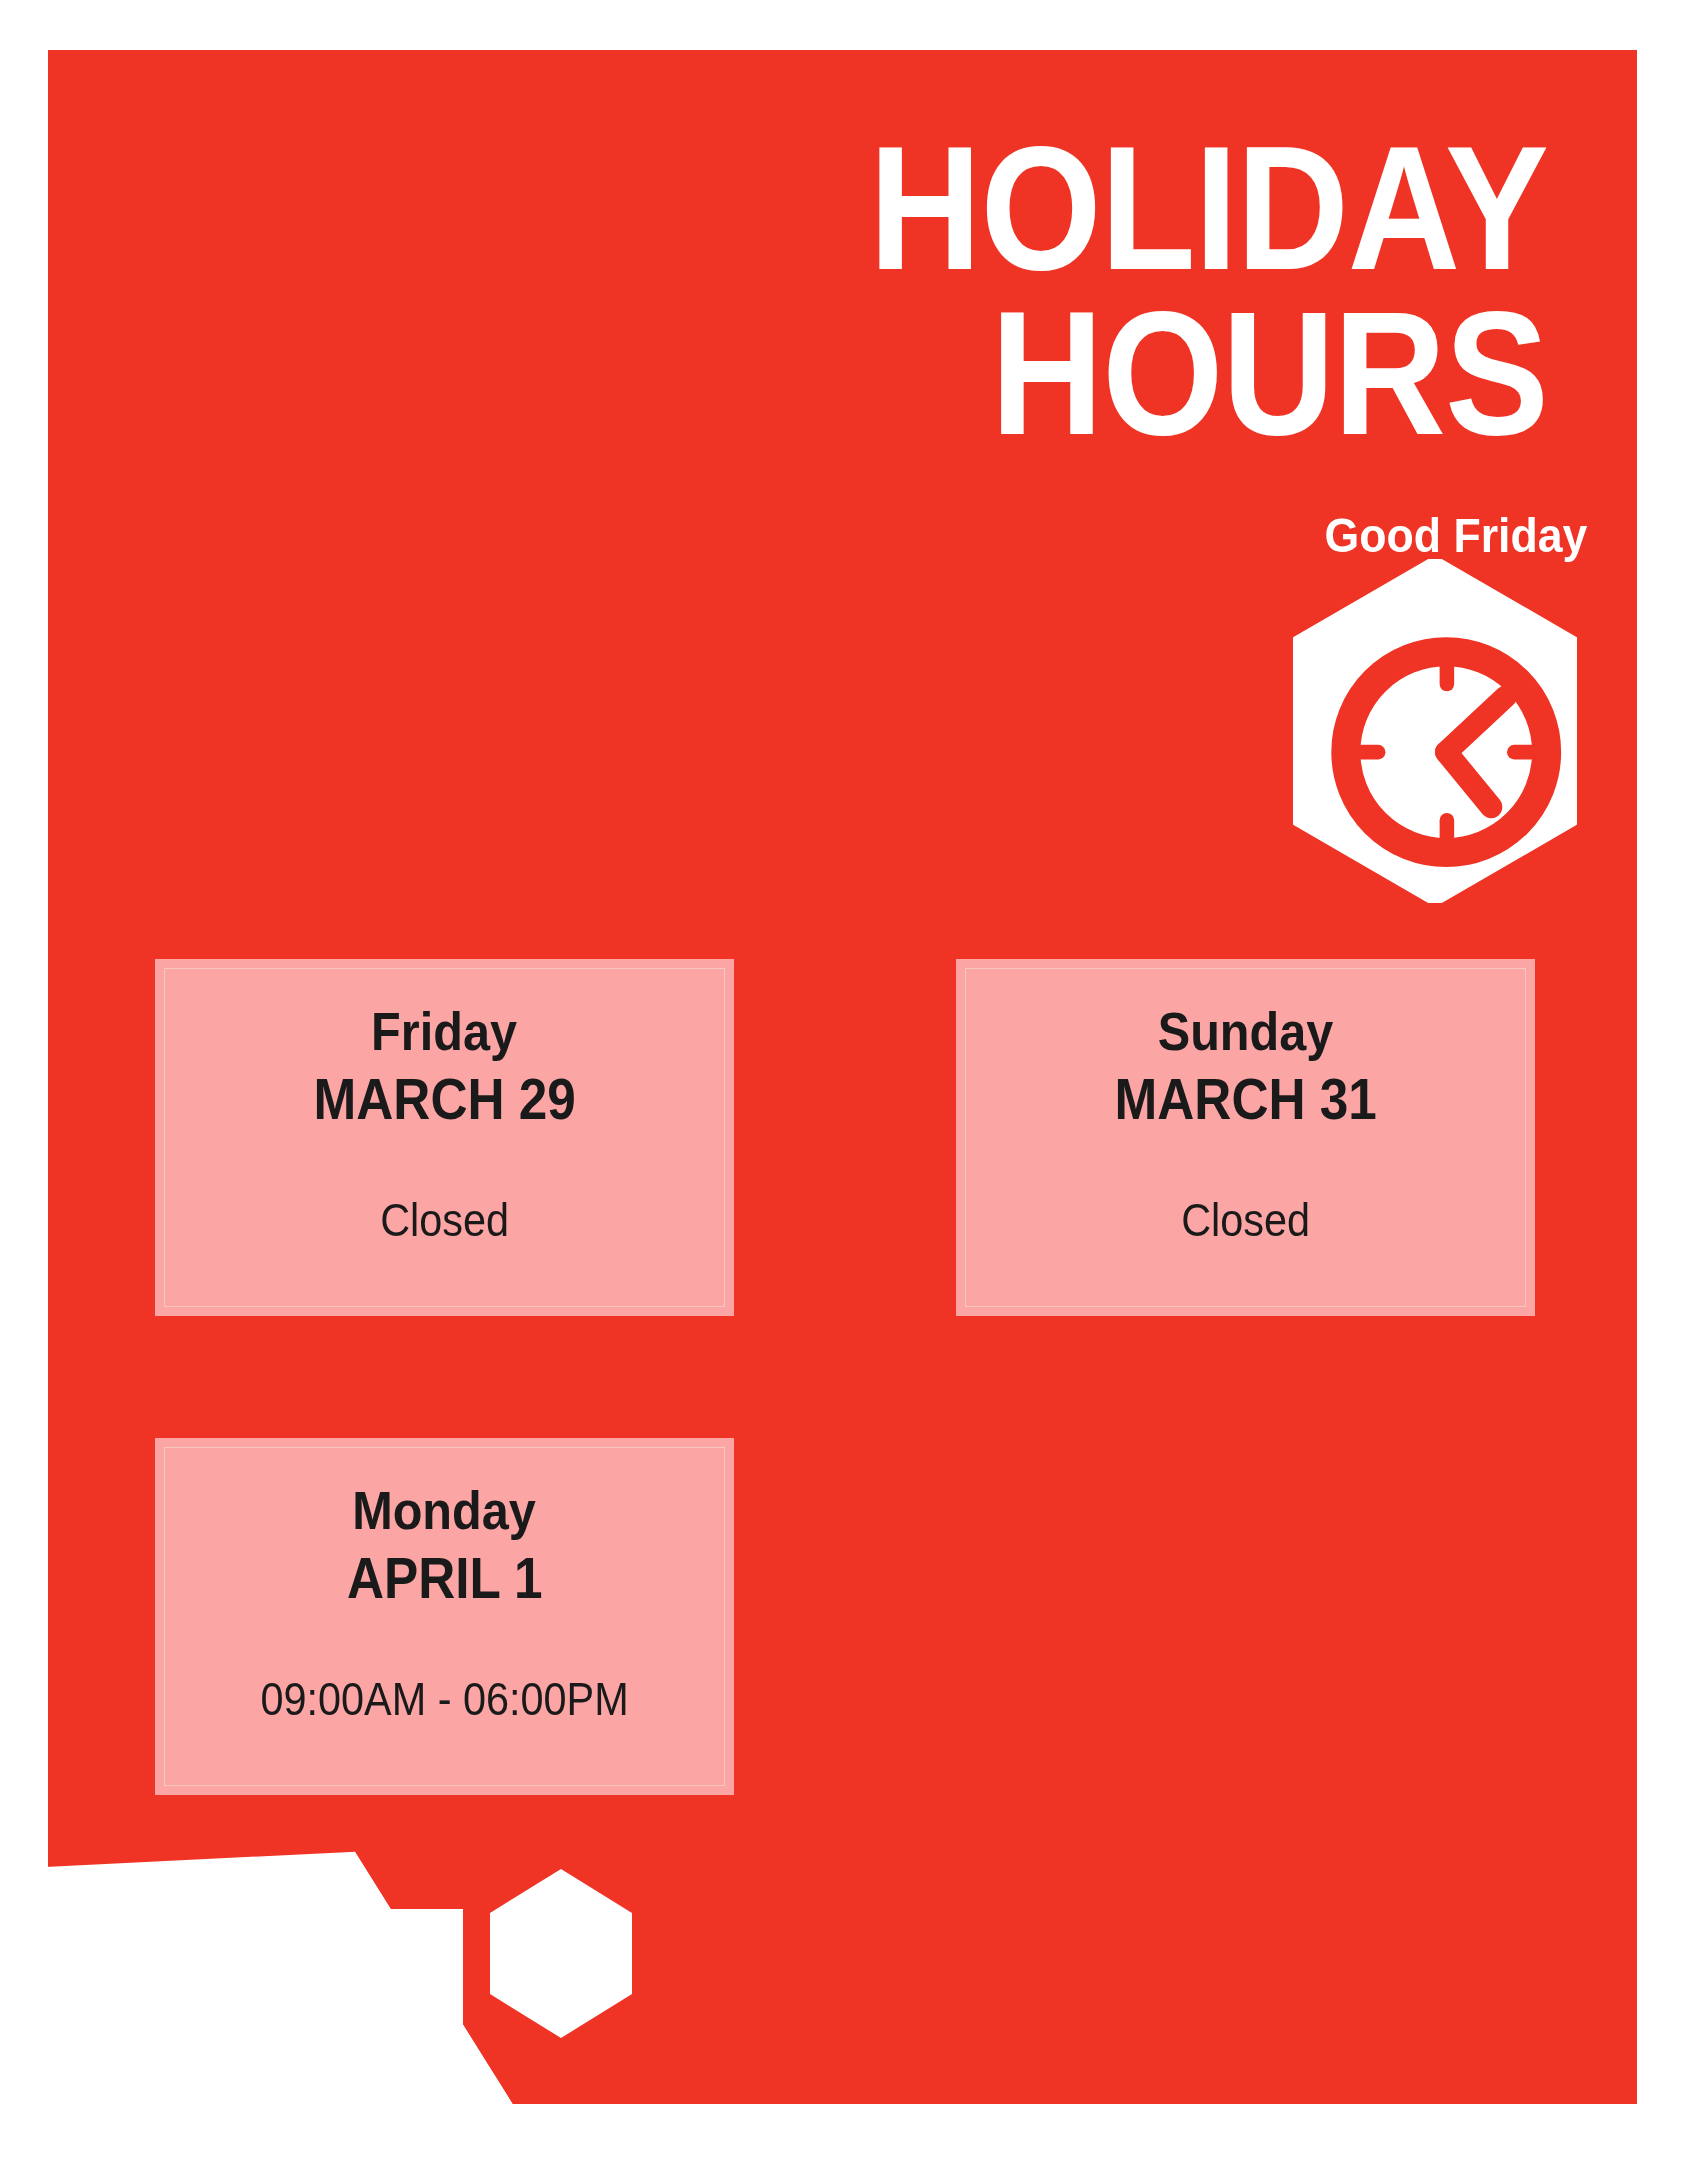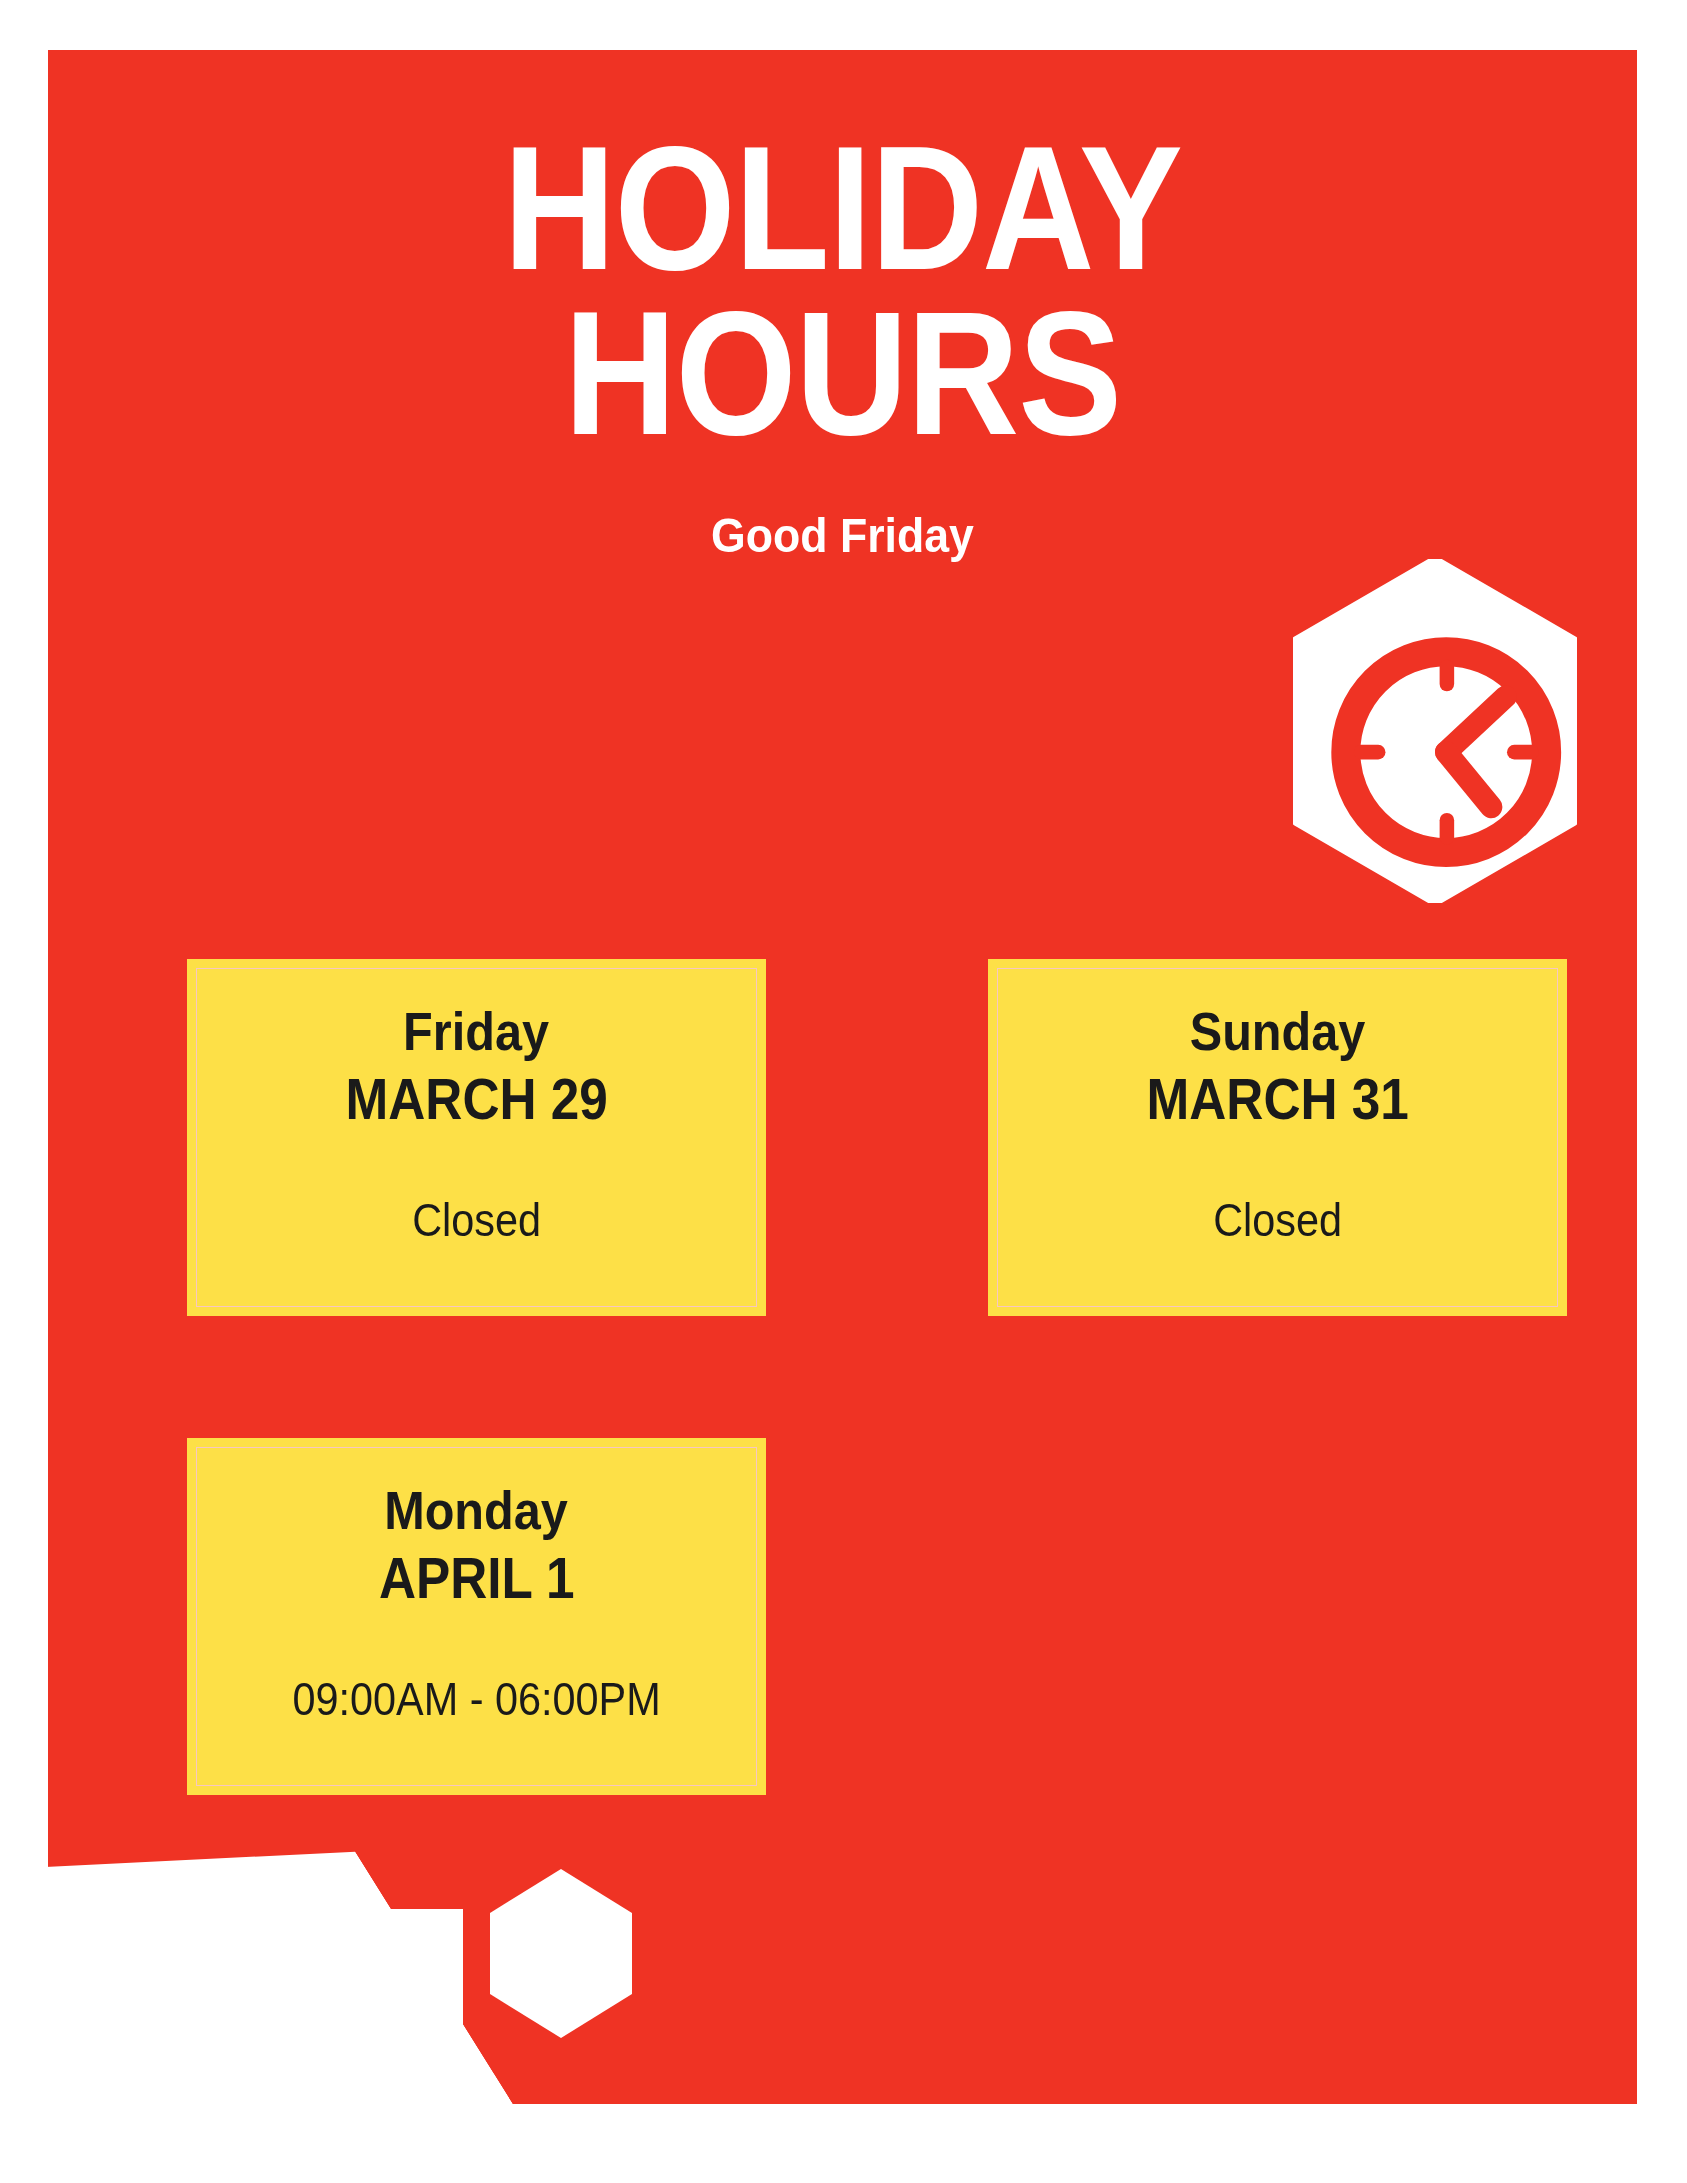"HOLIDAY" .title-block { padding-left: none -> 6px; text-align: center -> right }
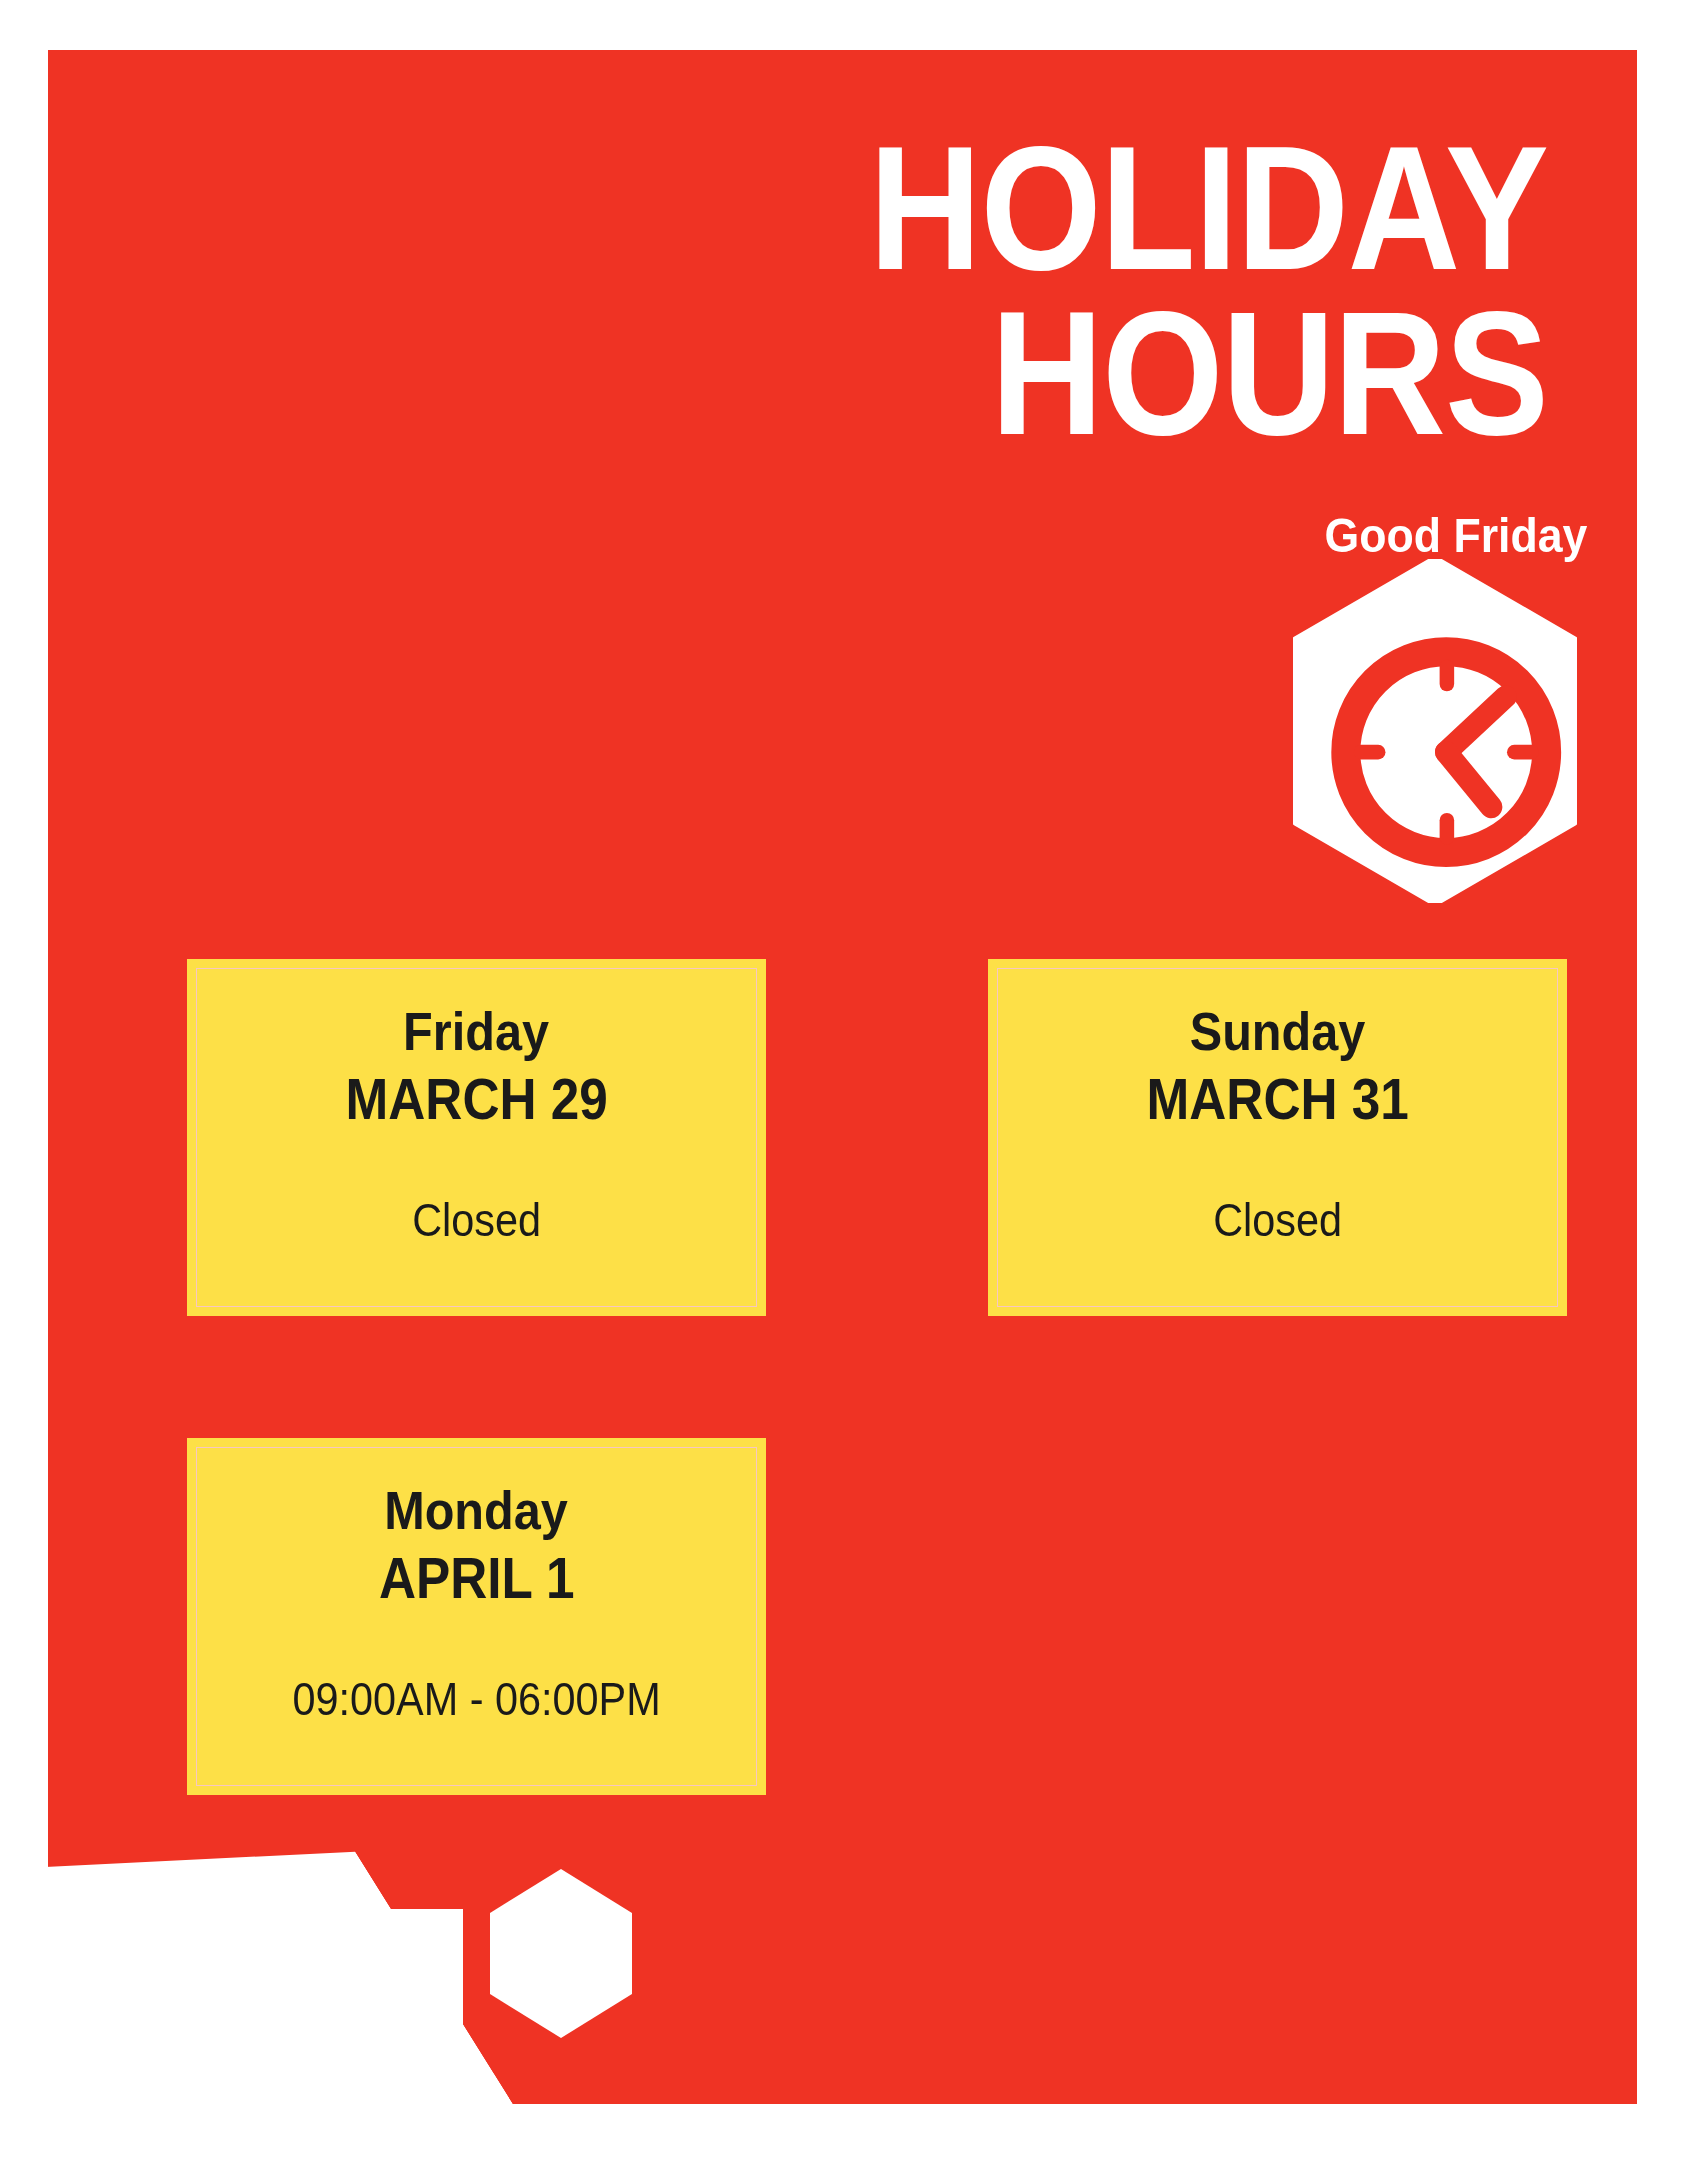"Friday" .card { background: #fde047 -> #fca5a5; margin-left: 32px -> none }
